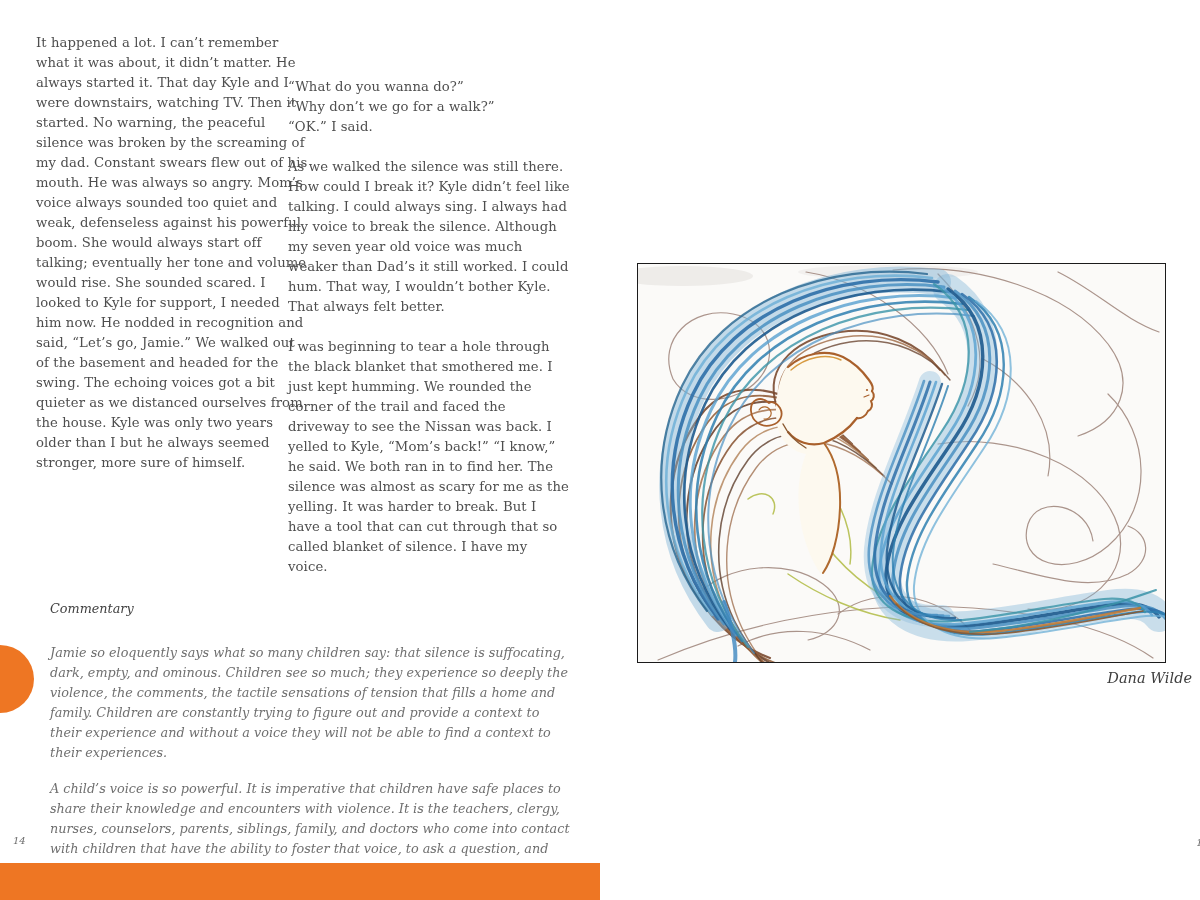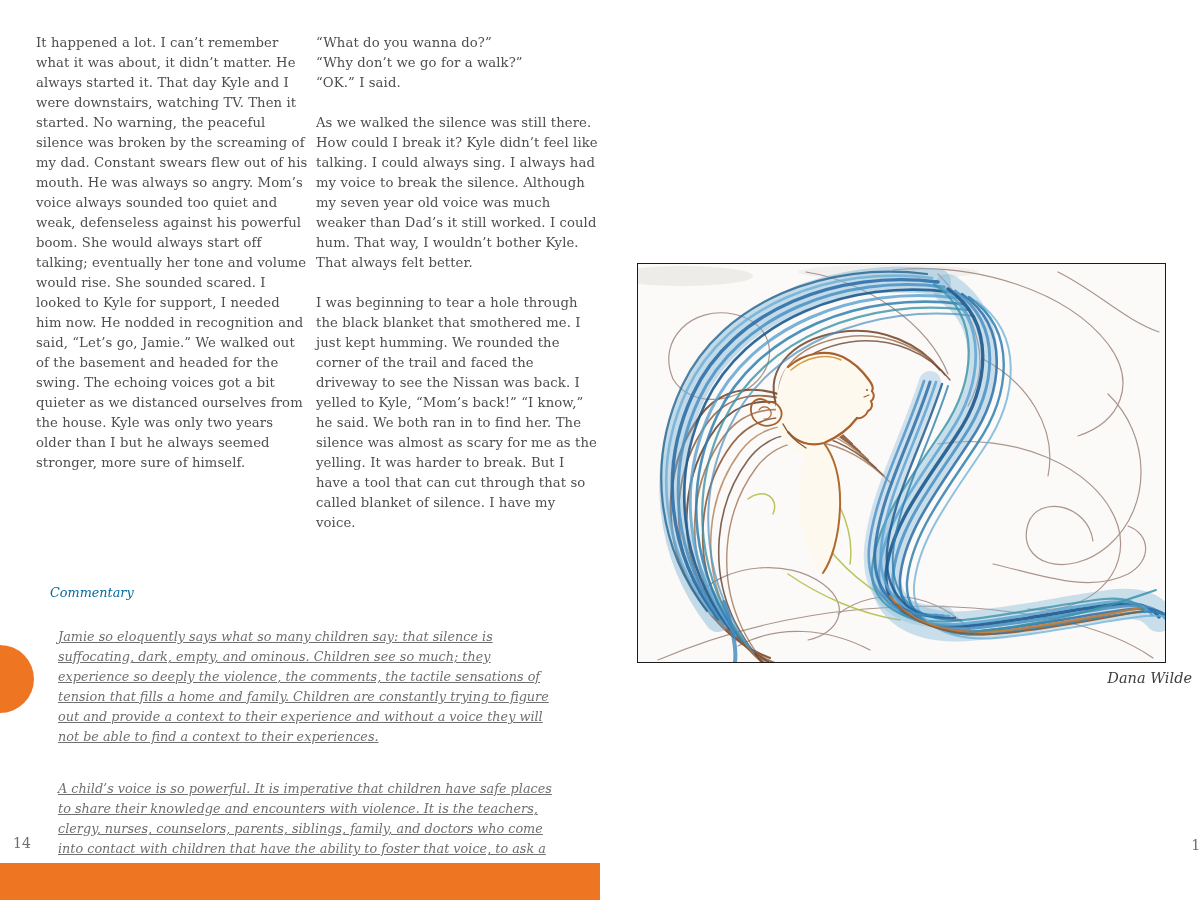"“What do you wanna do?”" .col2 { left: 316px -> 288px; margin-top: none -> 44px }
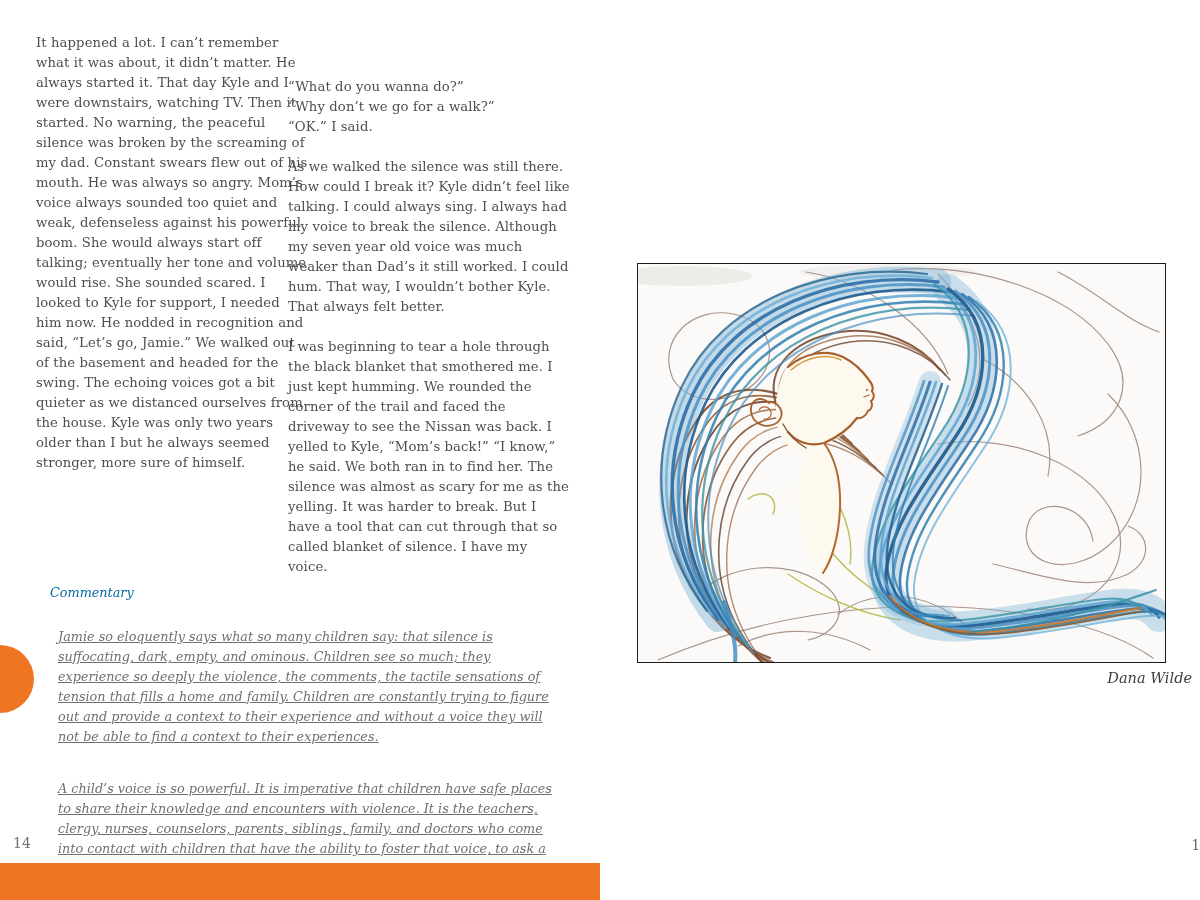"Commentary" .commentary h3 { color: #0369a1 -> #404040; margin: 0 0 24px 0 -> 16px 0 24px 0 }
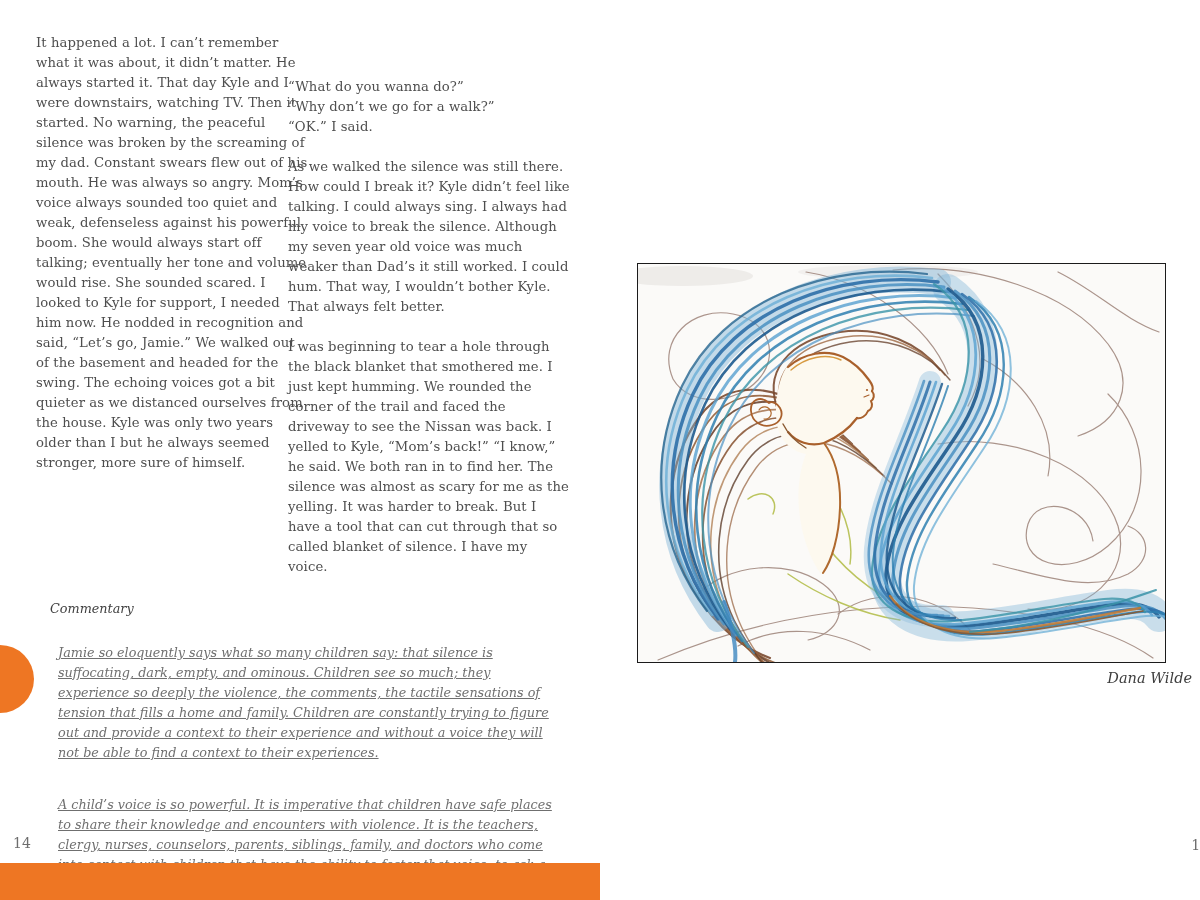"Jamie so eloquently says what" .commentary p { margin: 8px -> 0; text-decoration: underline -> none }
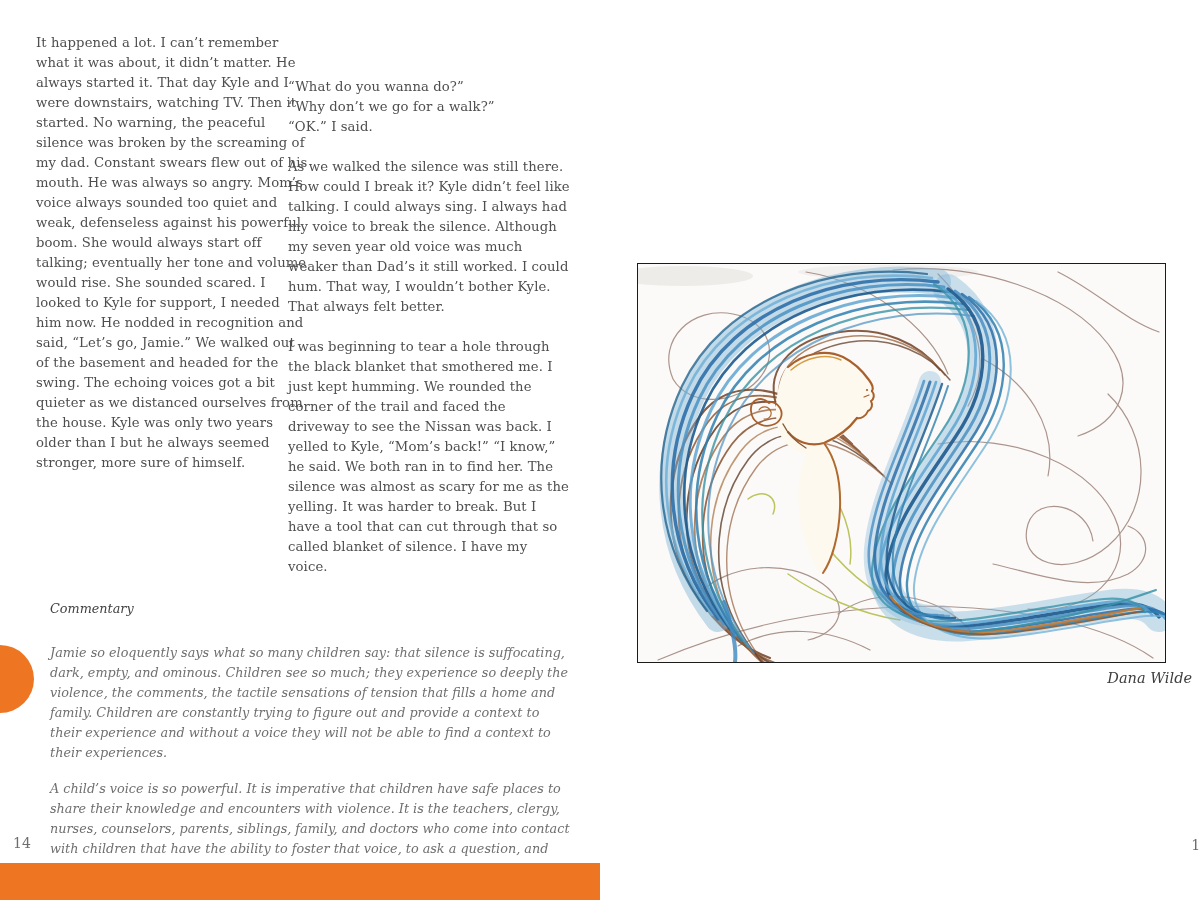"14" .pagenum { font-size: 14px -> 10px; font-style: none -> italic }
